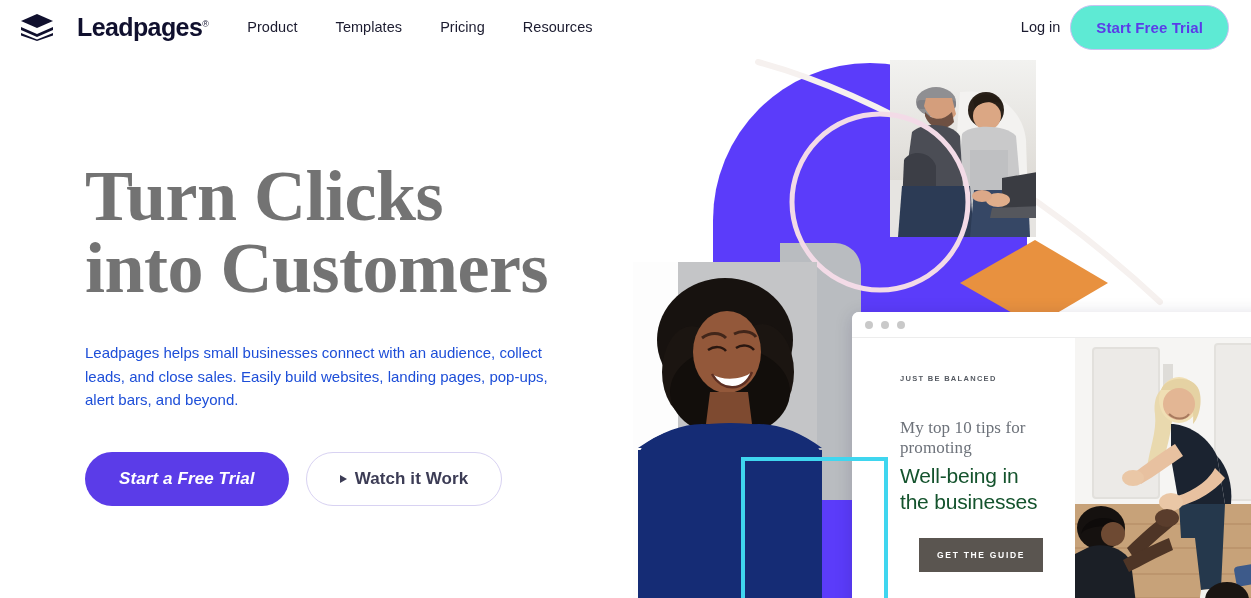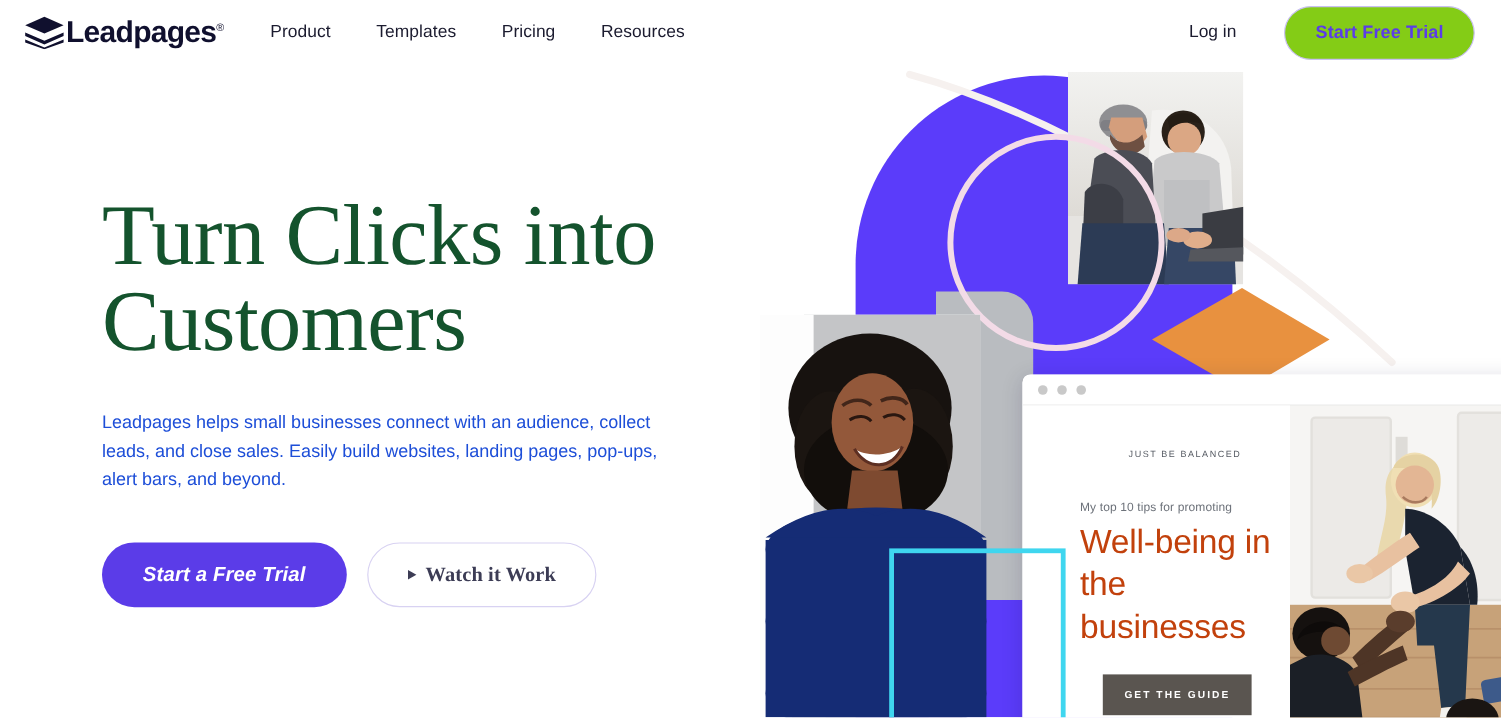"Leadpages®" .logo-wrap { gap: 1px -> 23px }
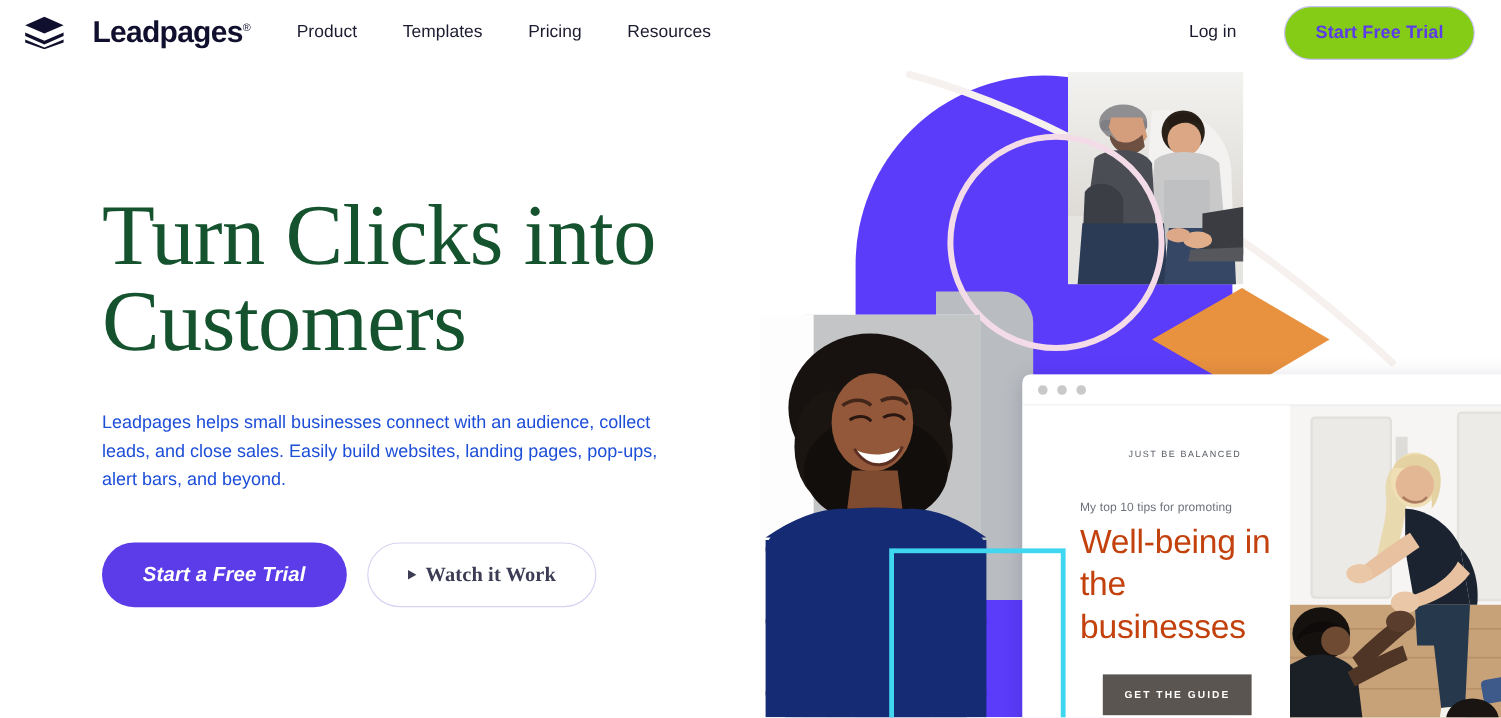"Log in" .header-right { gap: 40px -> 10px }
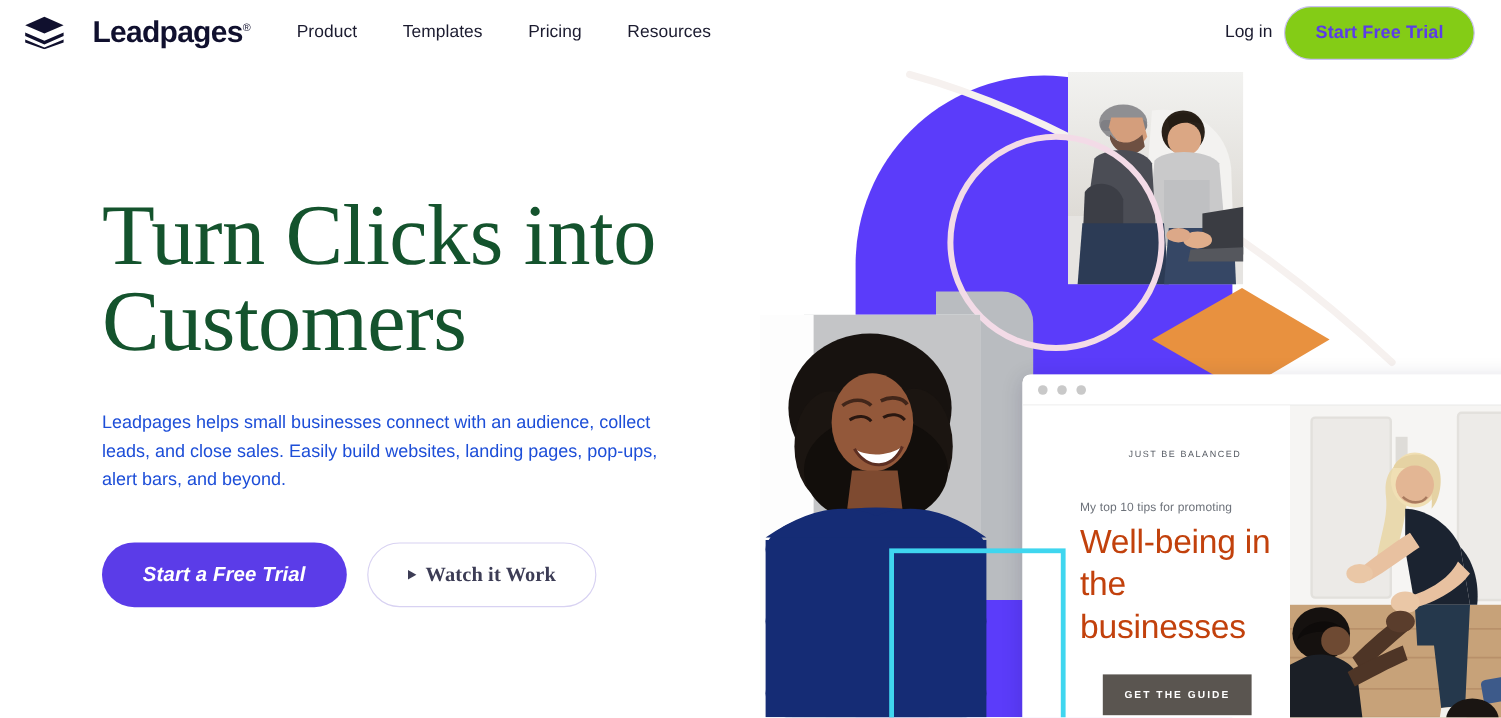"Start Free Trial" .trial-btn { background: #84cc16 -> #5eead4 }
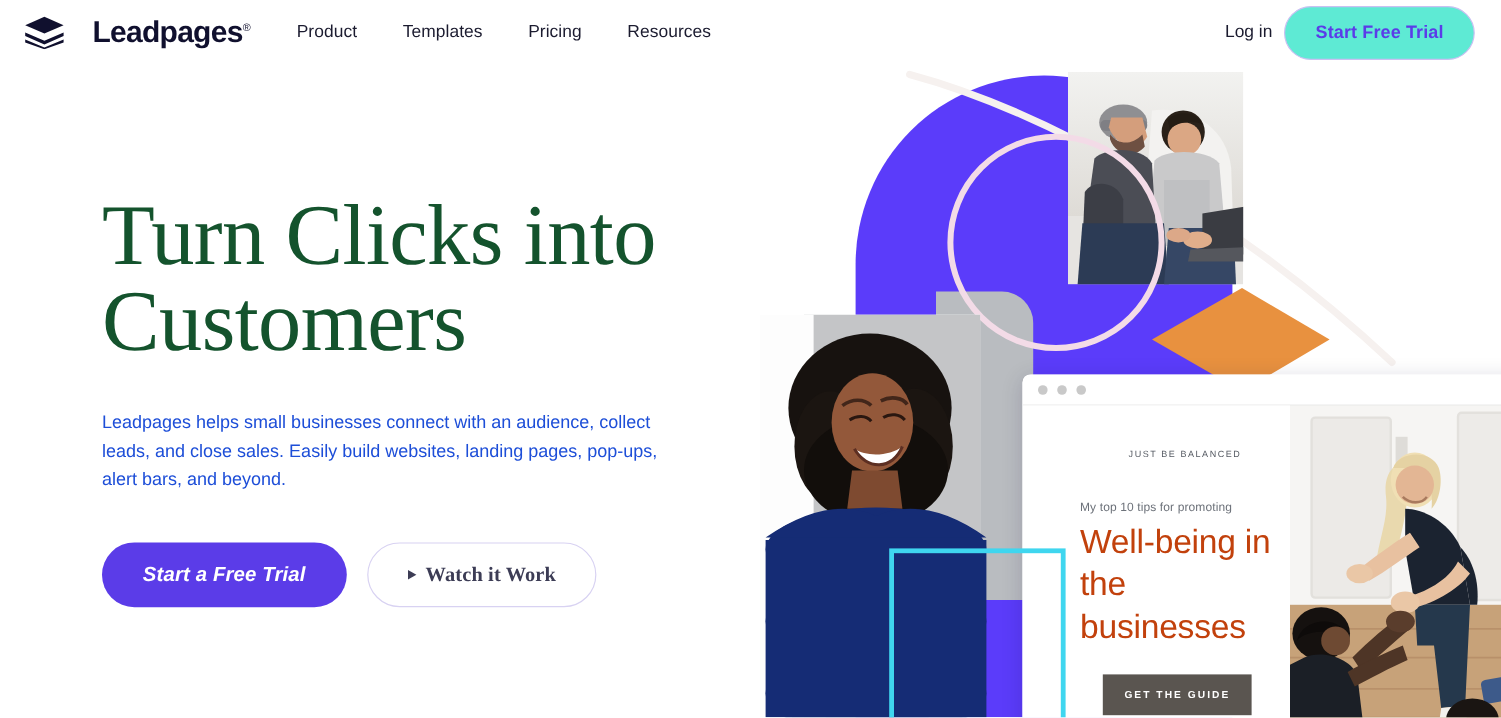"Turn Clicks into Customers" .headline { color: #14532d -> #737373; font-weight: 400 -> 700 }
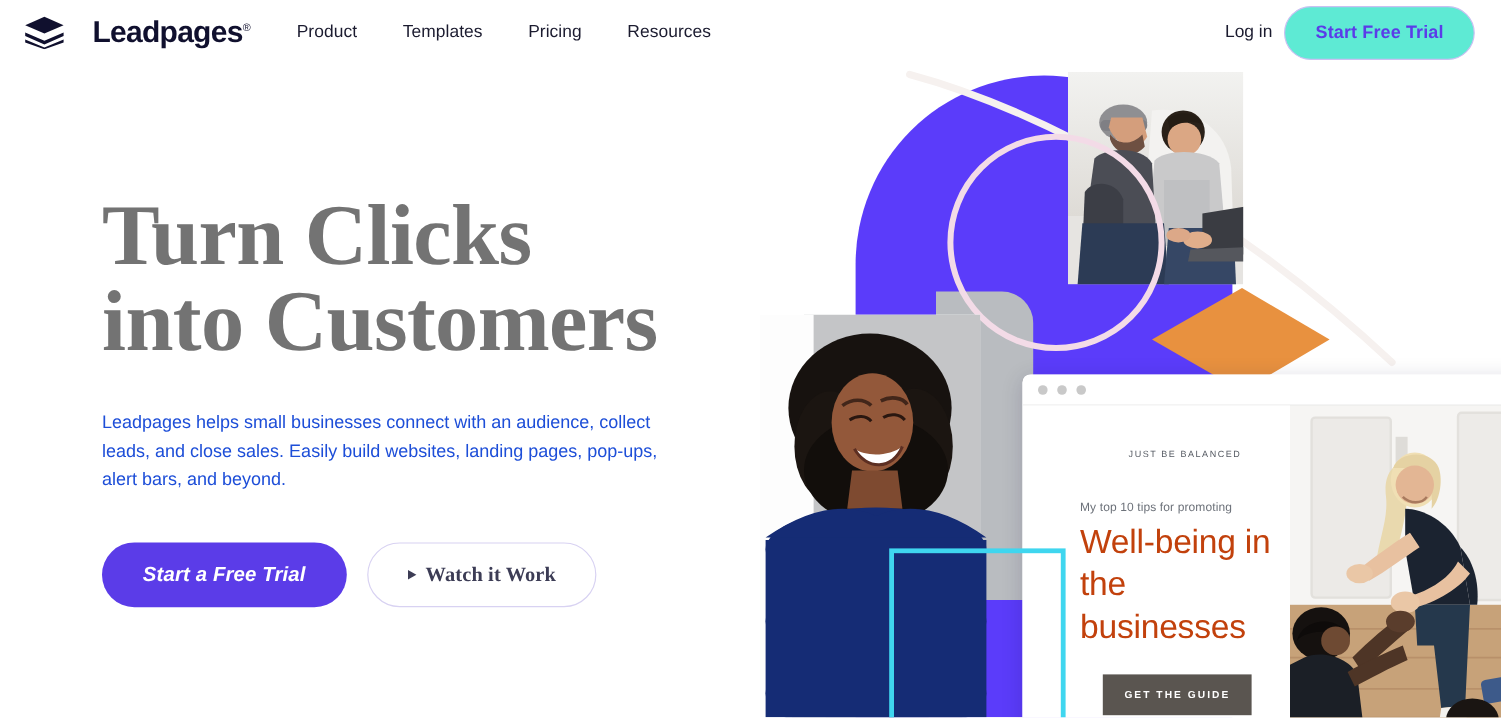"JUST BE BALANCED" .eyebrow { font-weight: 400 -> 700; text-align: center -> none }
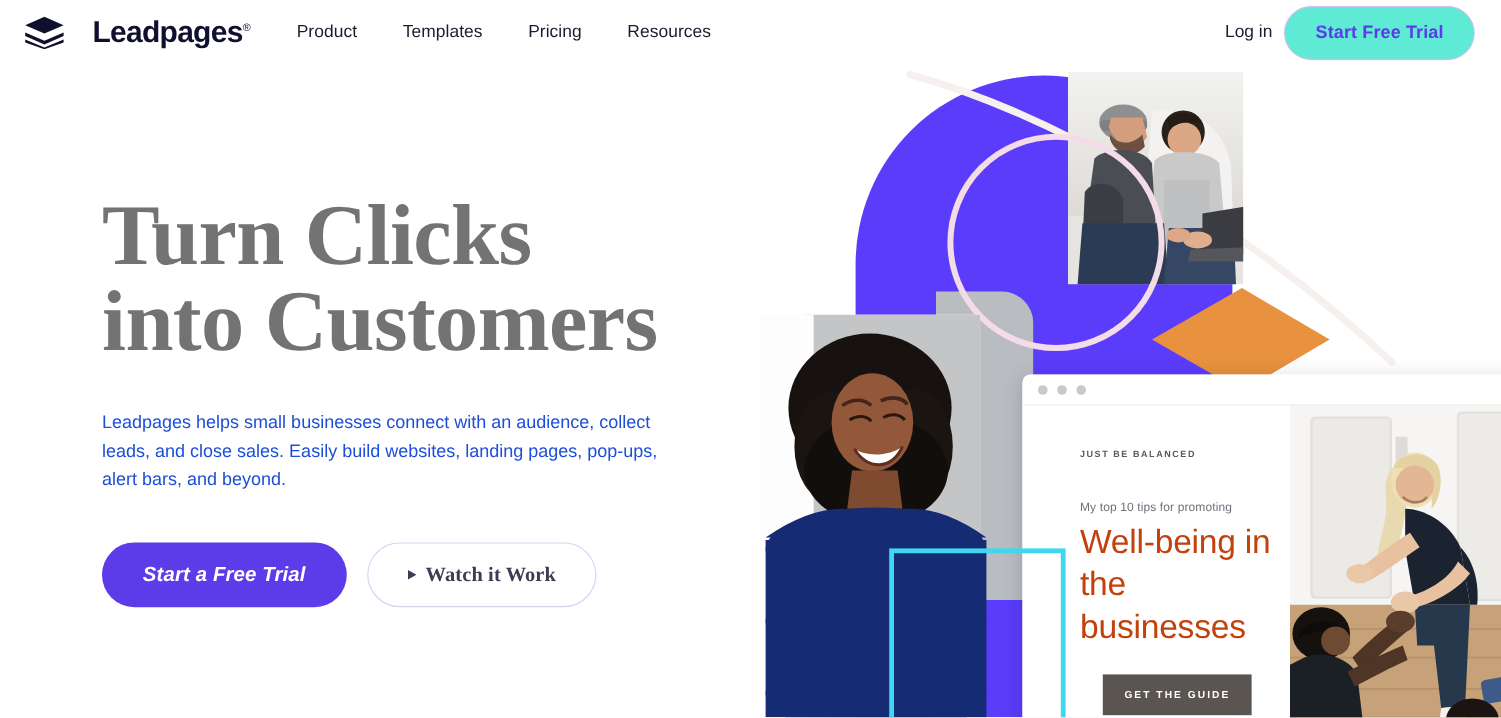"My top 10 tips for" .kicker { font-family: none -> Liberation Serif, serif; font-size: 10px -> 17px }
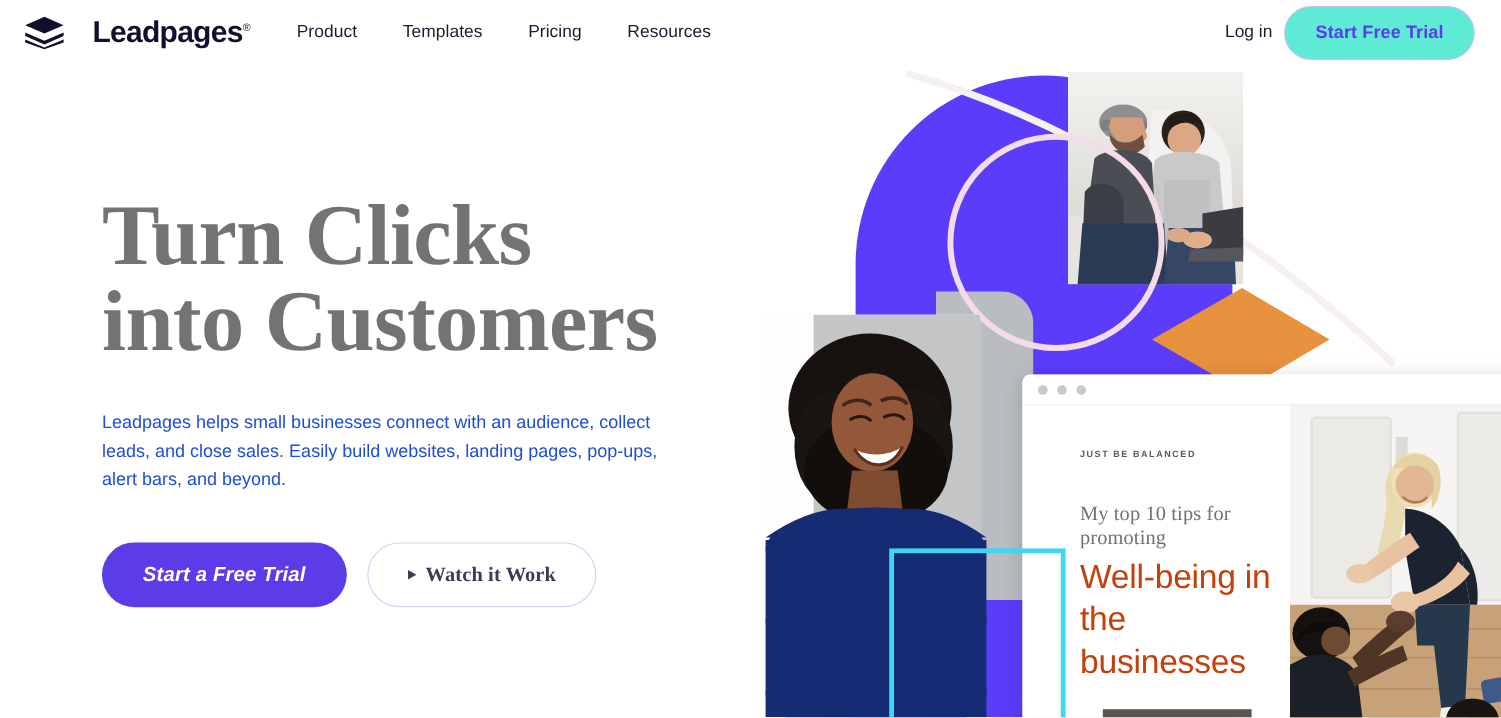"Watch it Work" .btn-secondary { font-family: Liberation Serif, serif -> none }
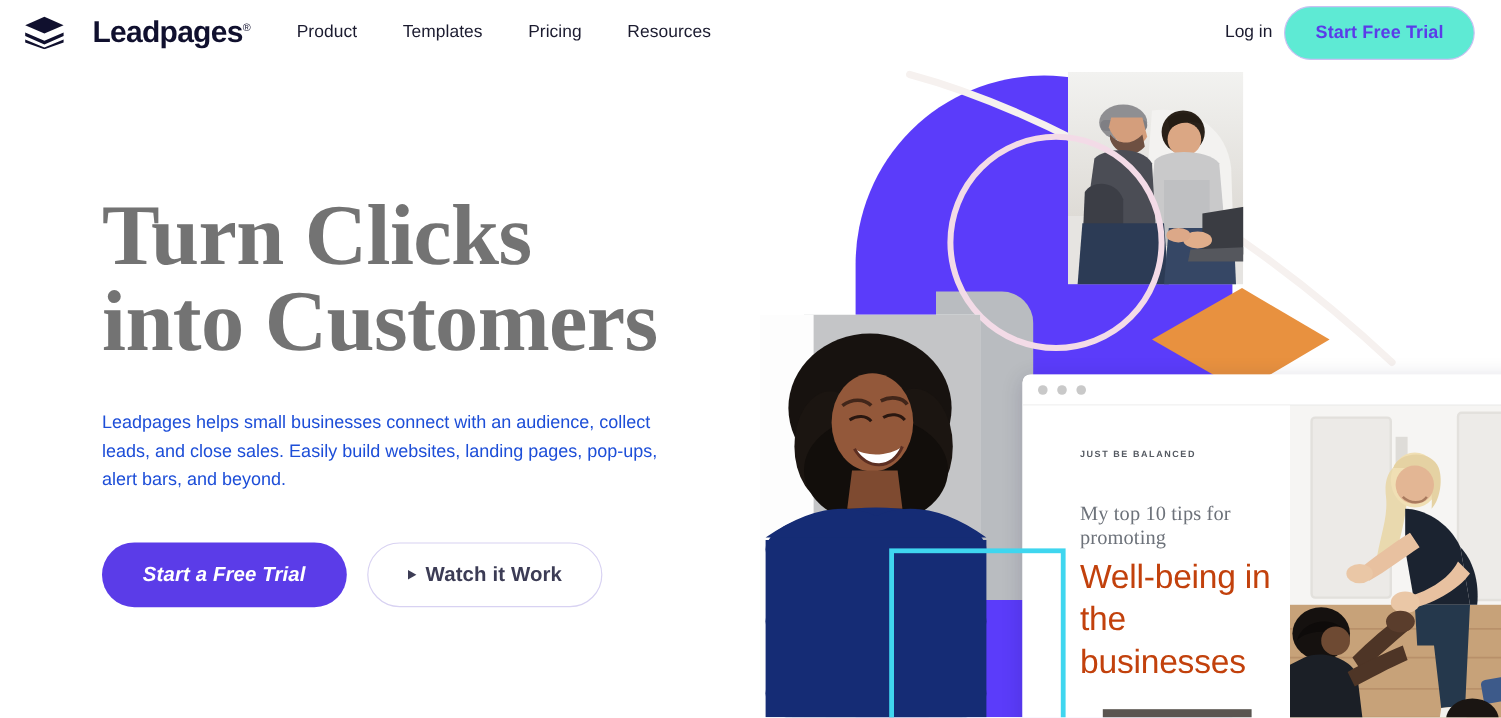"Well-being in" .lp-head { color: #c2410c -> #14532d; font-size: 28px -> 21px }
